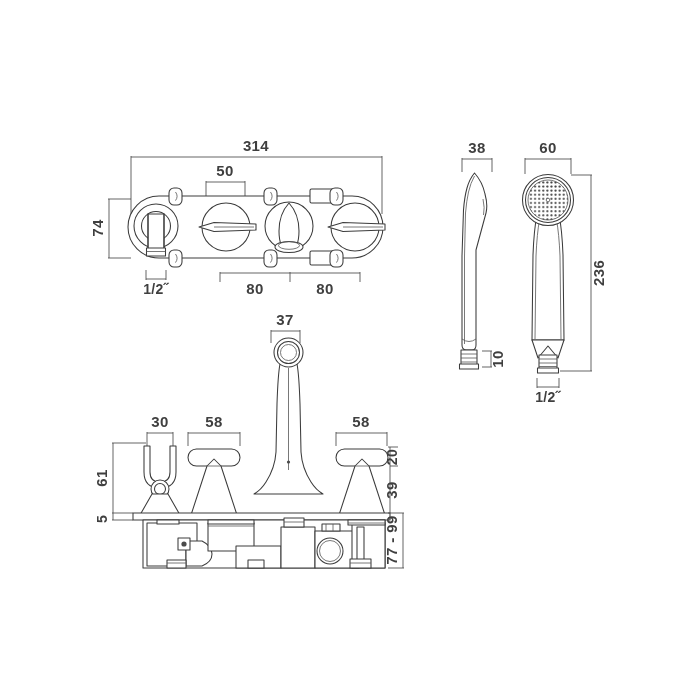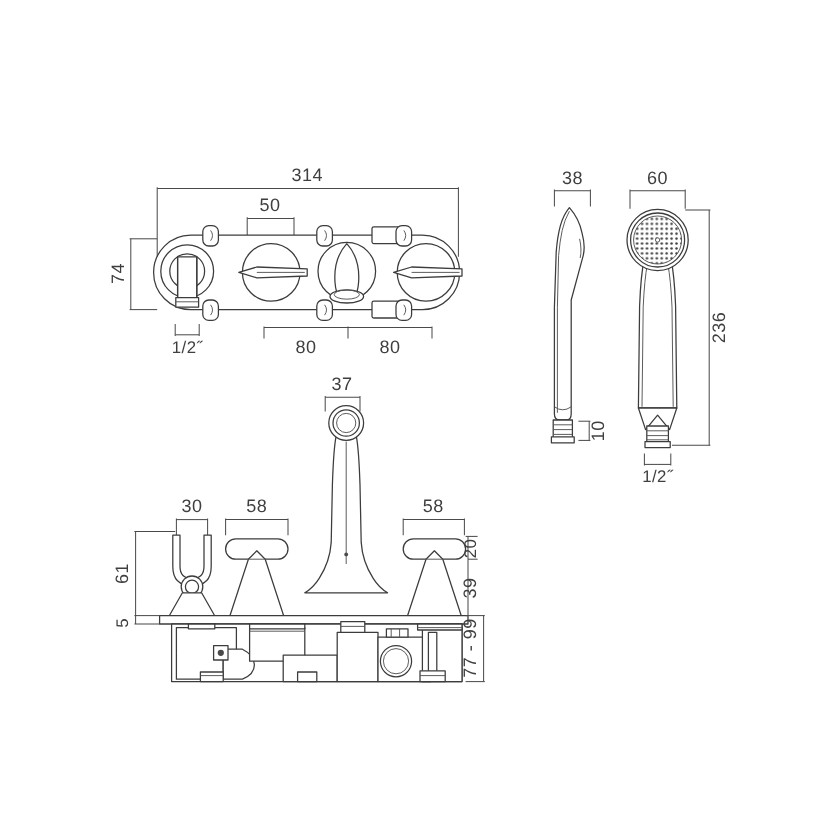"314" #sheet { font-weight: none -> bold }
